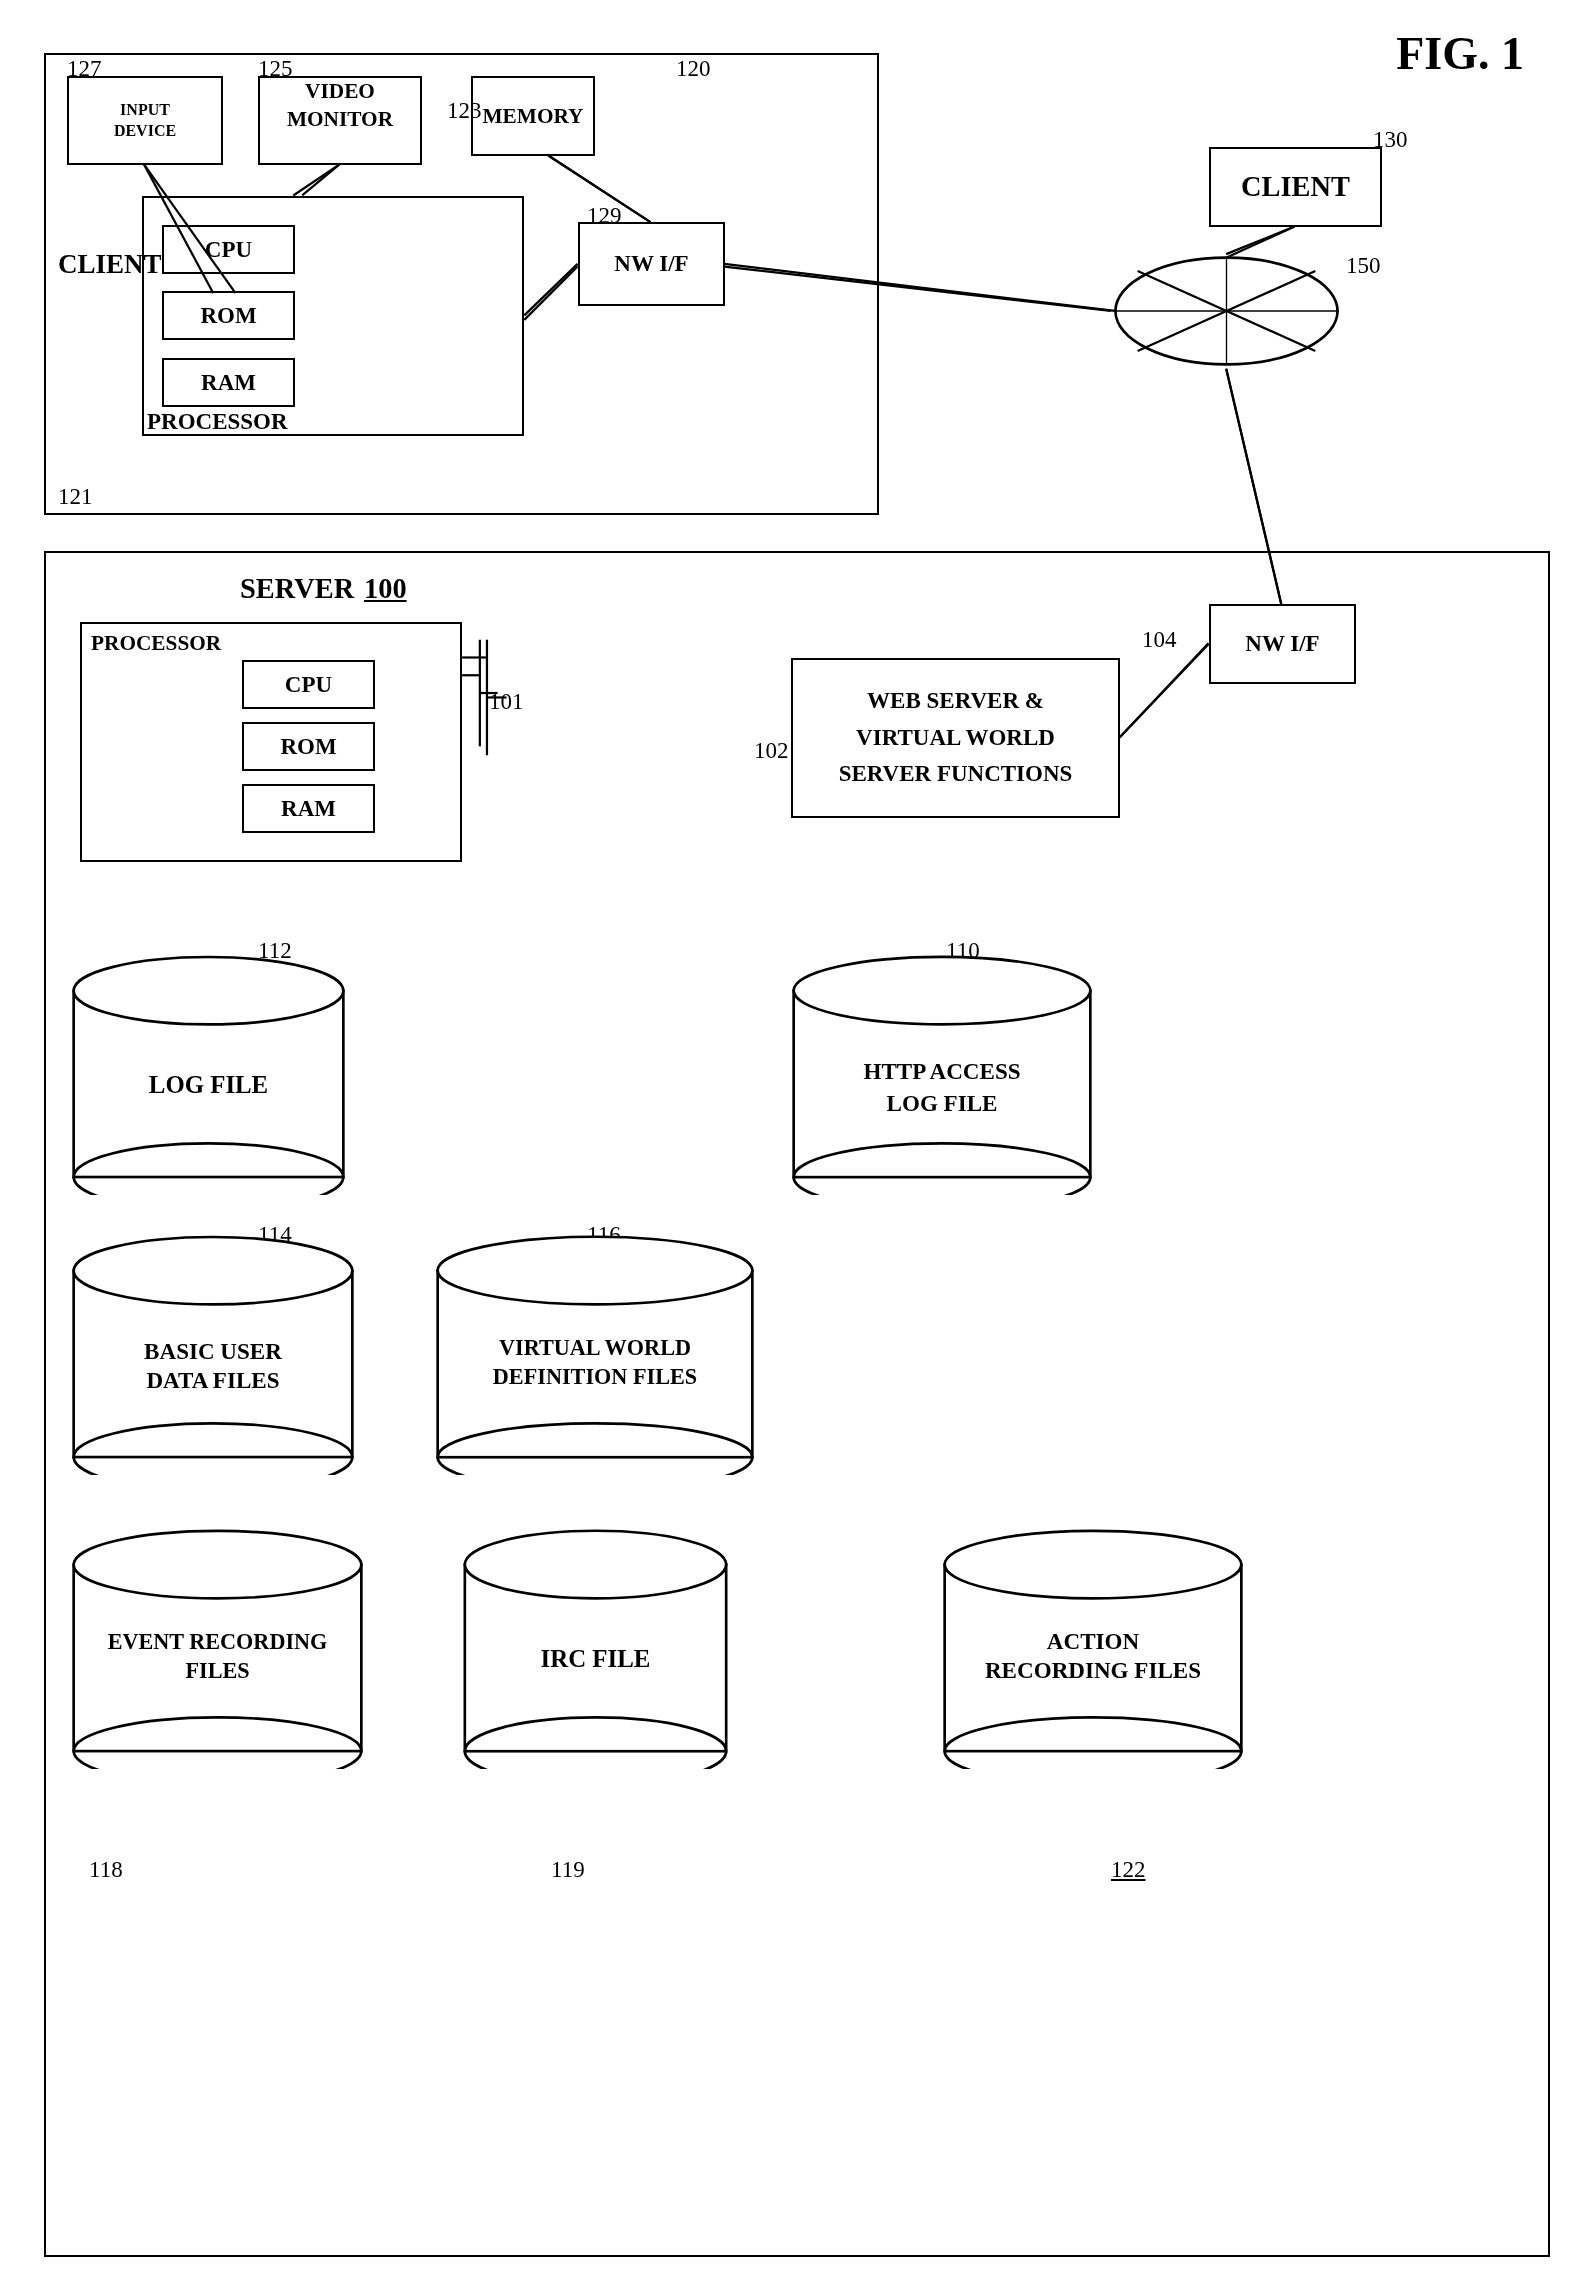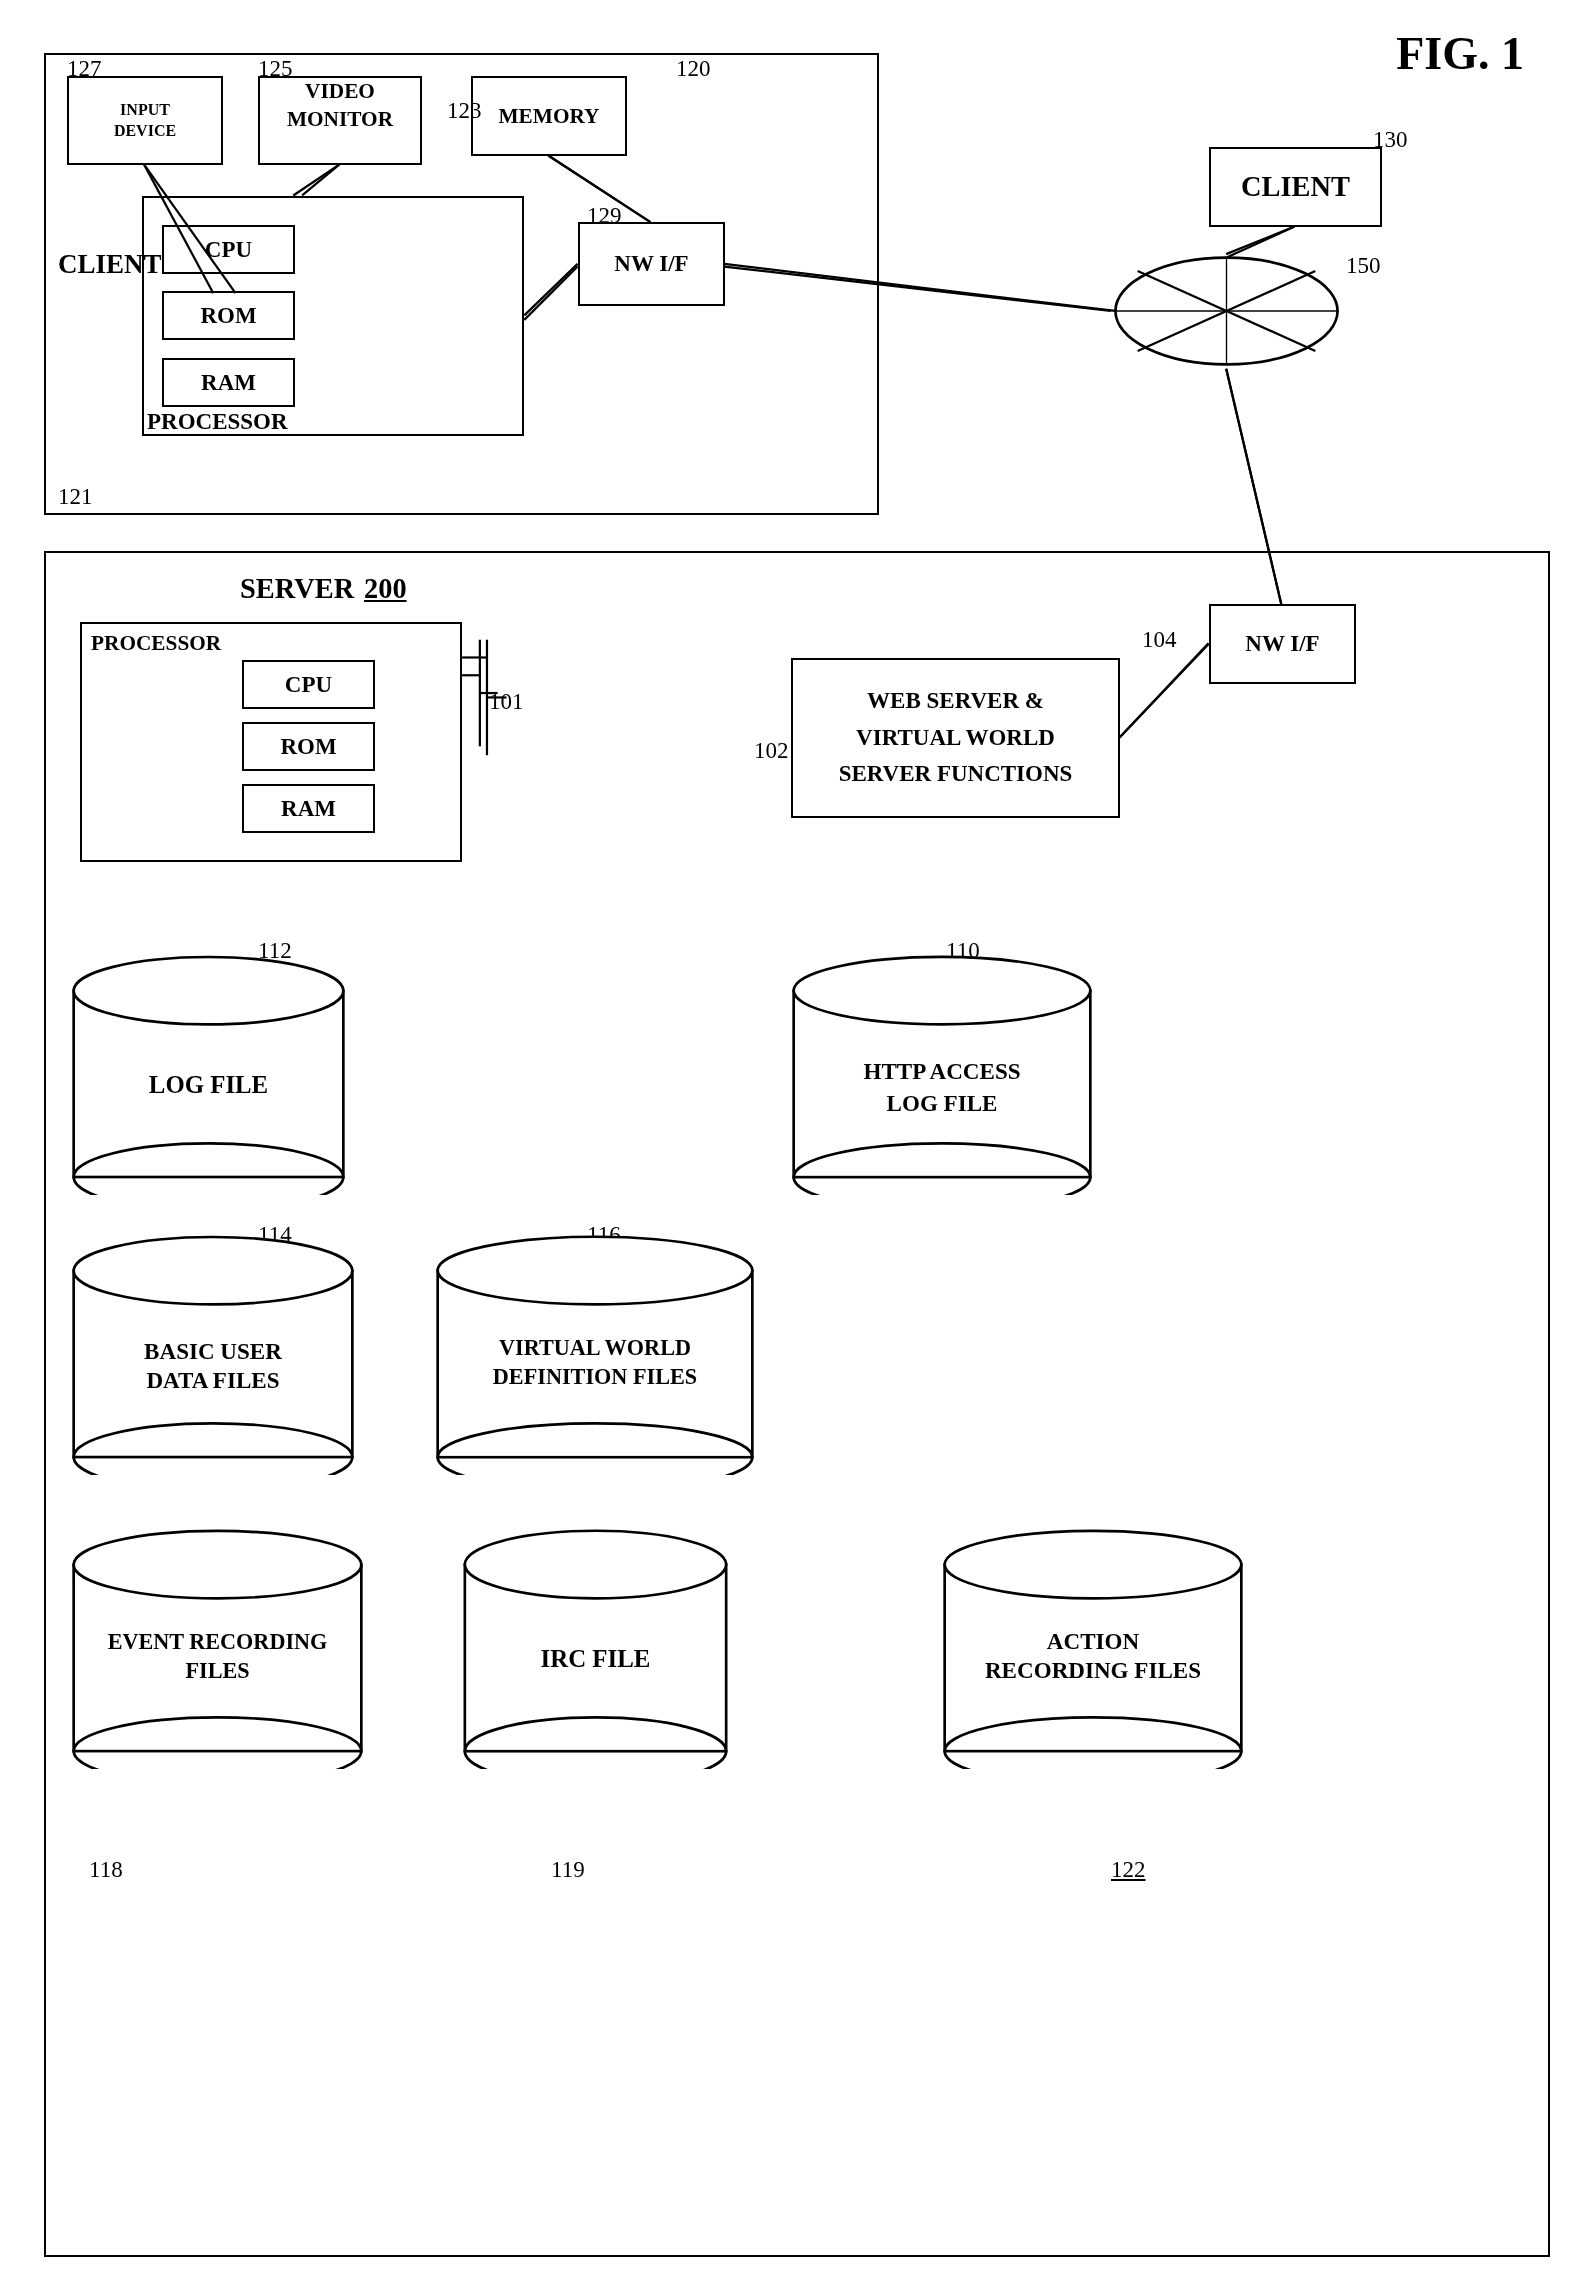"MEMORY" .memory-box { width: 156px -> 124px }
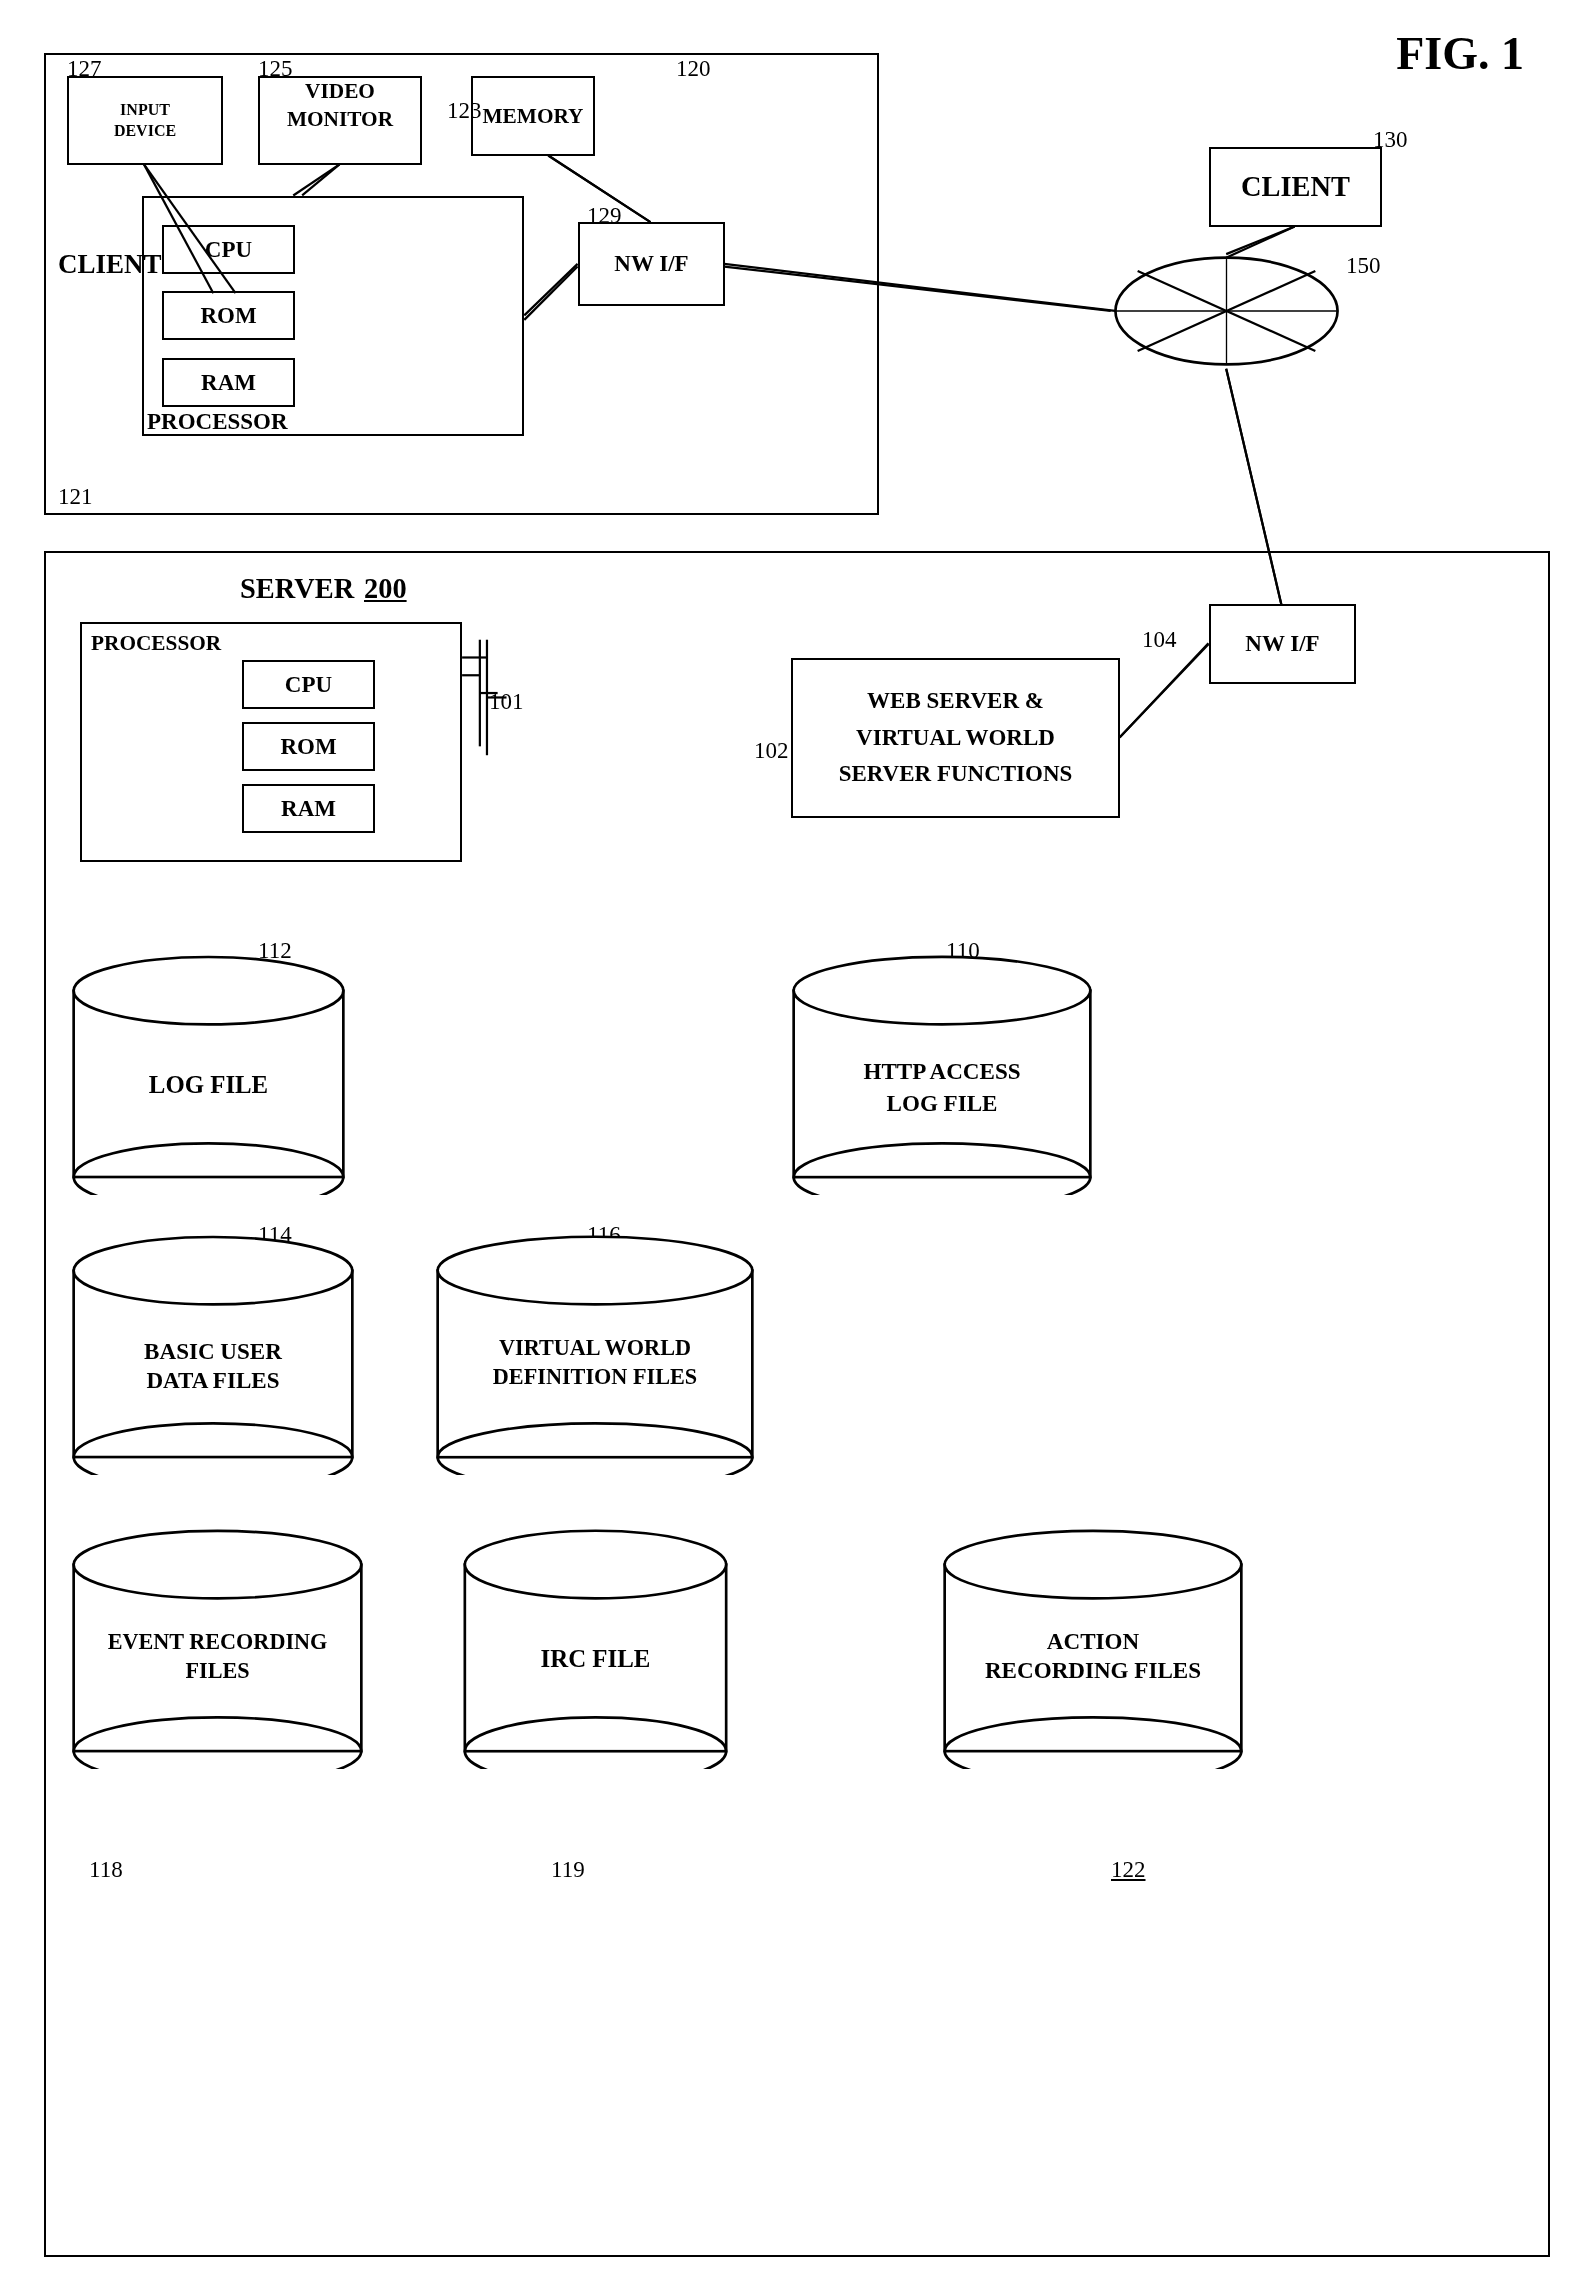"200" span.ref-label { text: 200 -> 100 }
